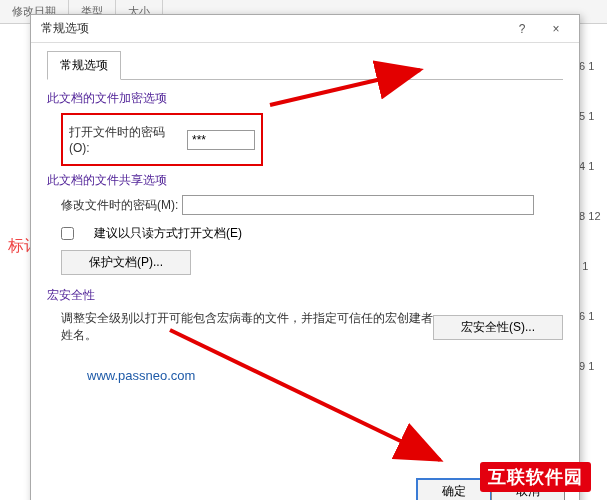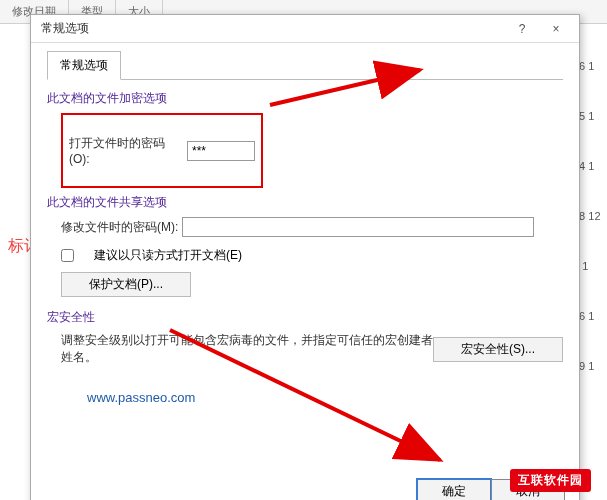"打开文件时的密码(O):" .highlight-box { padding: 16px 6px -> 5px 6px }
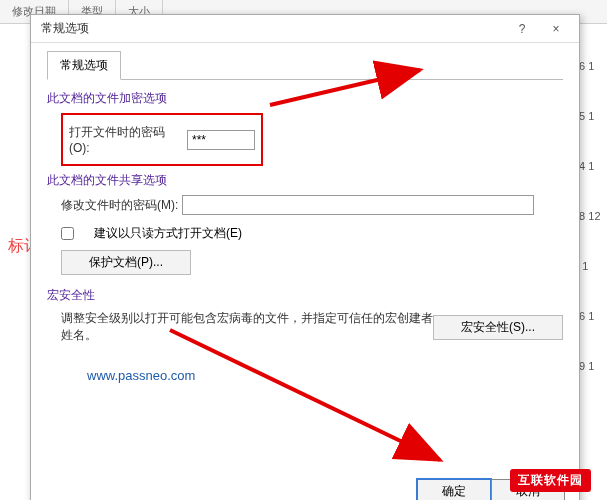"互联软件园" .watermark { font-size: 12px -> 18px }
